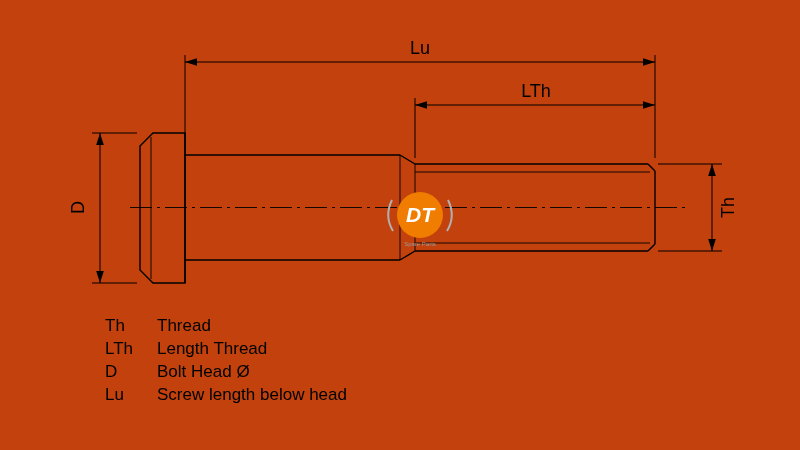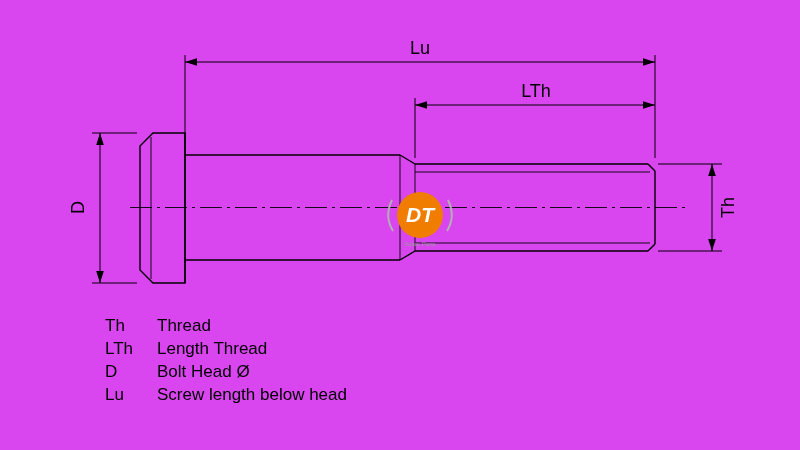"Lu" .page { background: #d946ef -> #c2410c }
